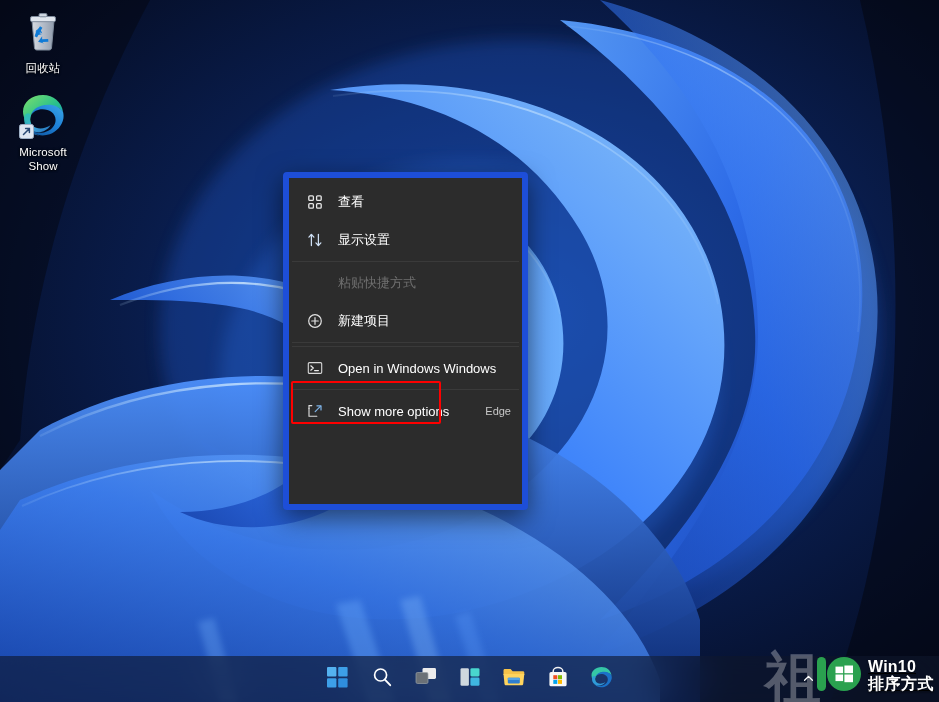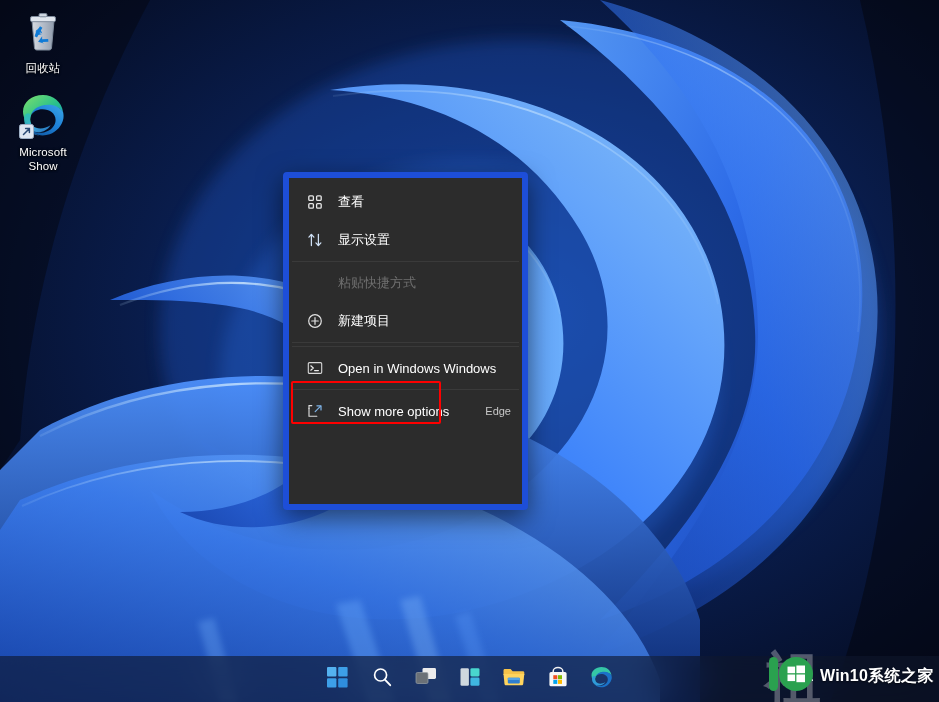"Win10" #watermark .wm-text { flex-direction: row -> column; text-decoration: none -> underline }
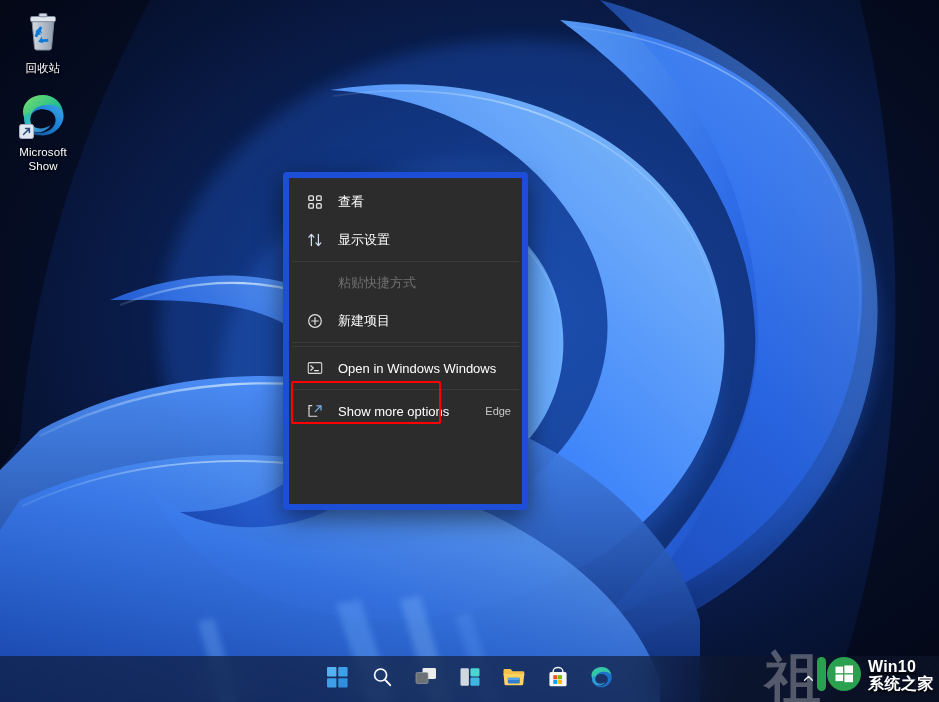"系统之家" span.wm-2 { text: 系统之家 -> 排序方式 }
